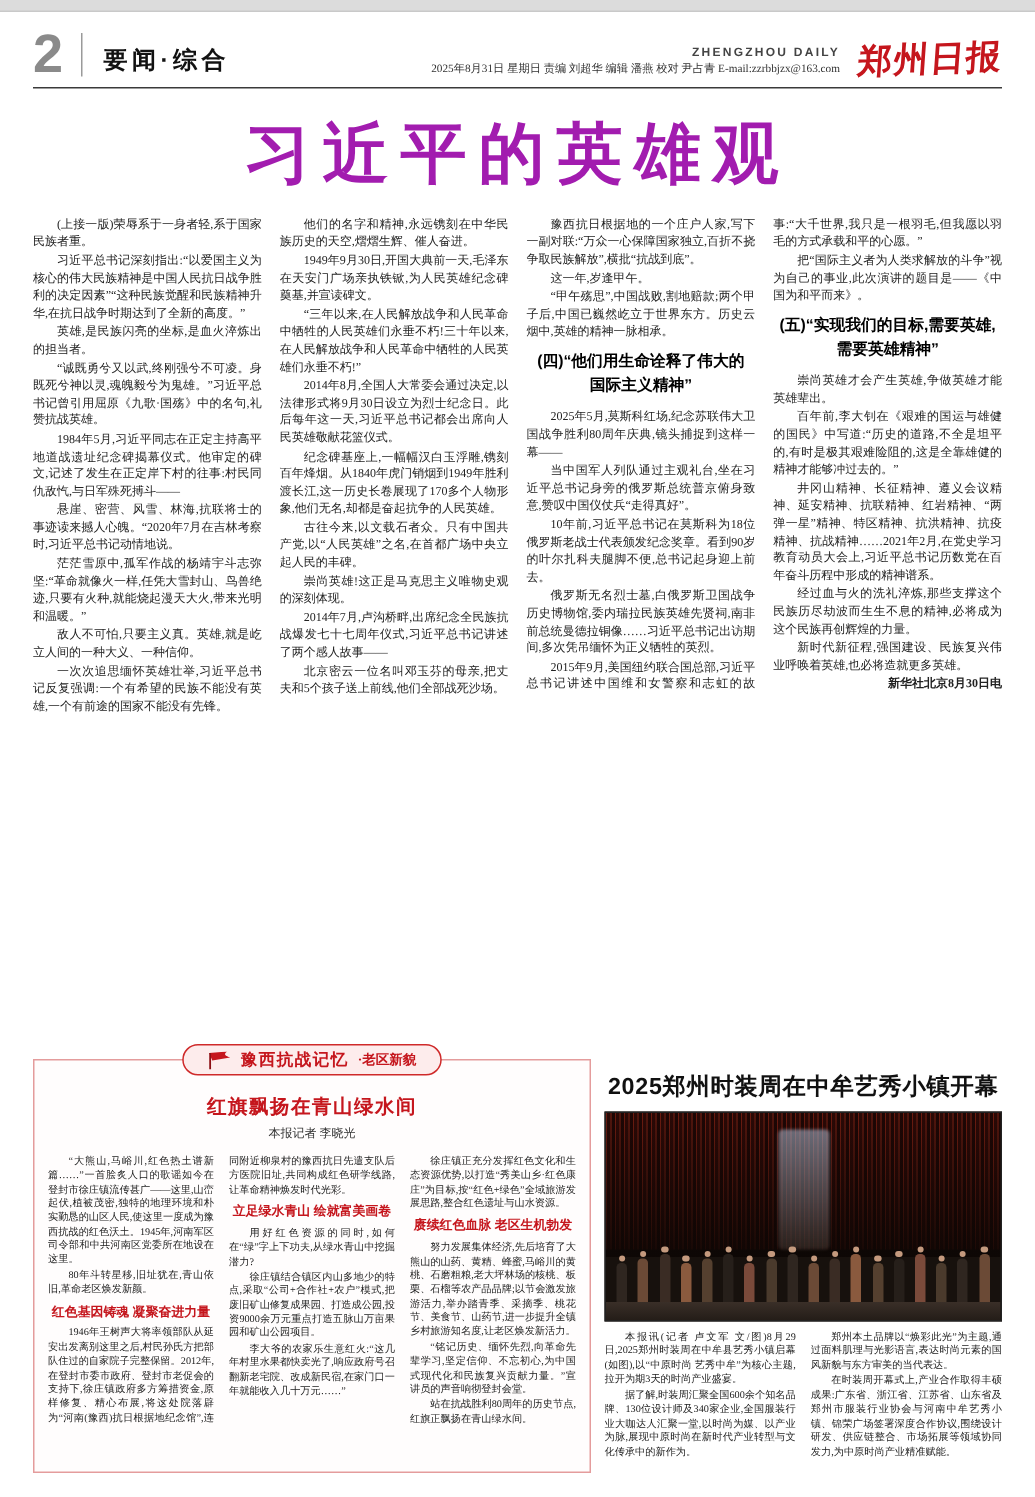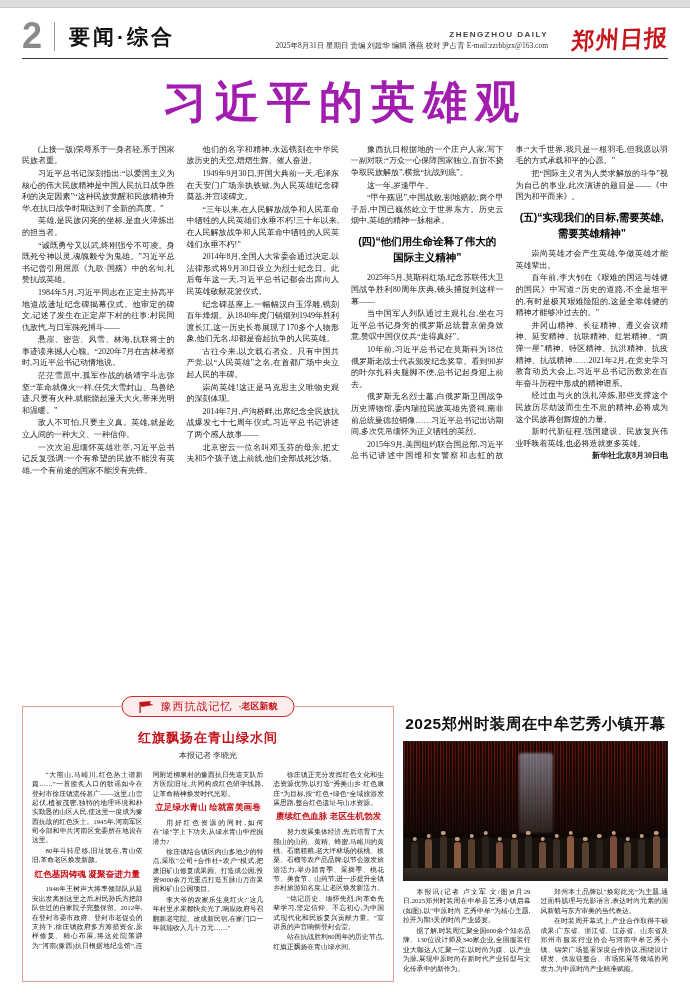"要闻·综合" .section-title { font-size: 21px -> 16px }
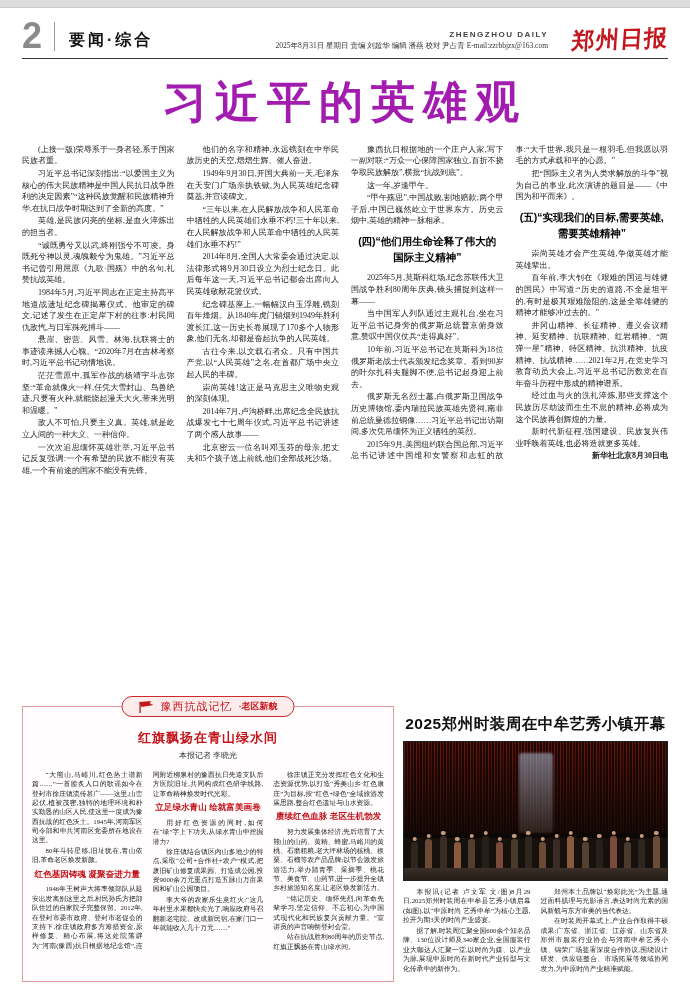"ZHENGZHOU DAILY" .hdr-right { gap: 24px -> 12px }
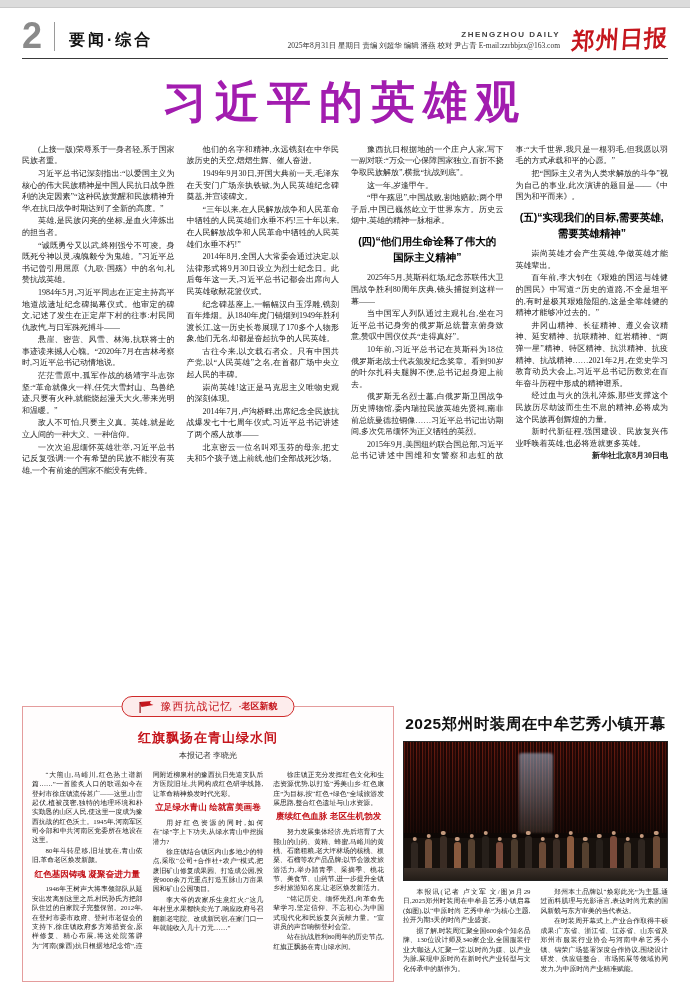"豫西抗战记忆" .banner-title { font-weight: normal -> bold }
